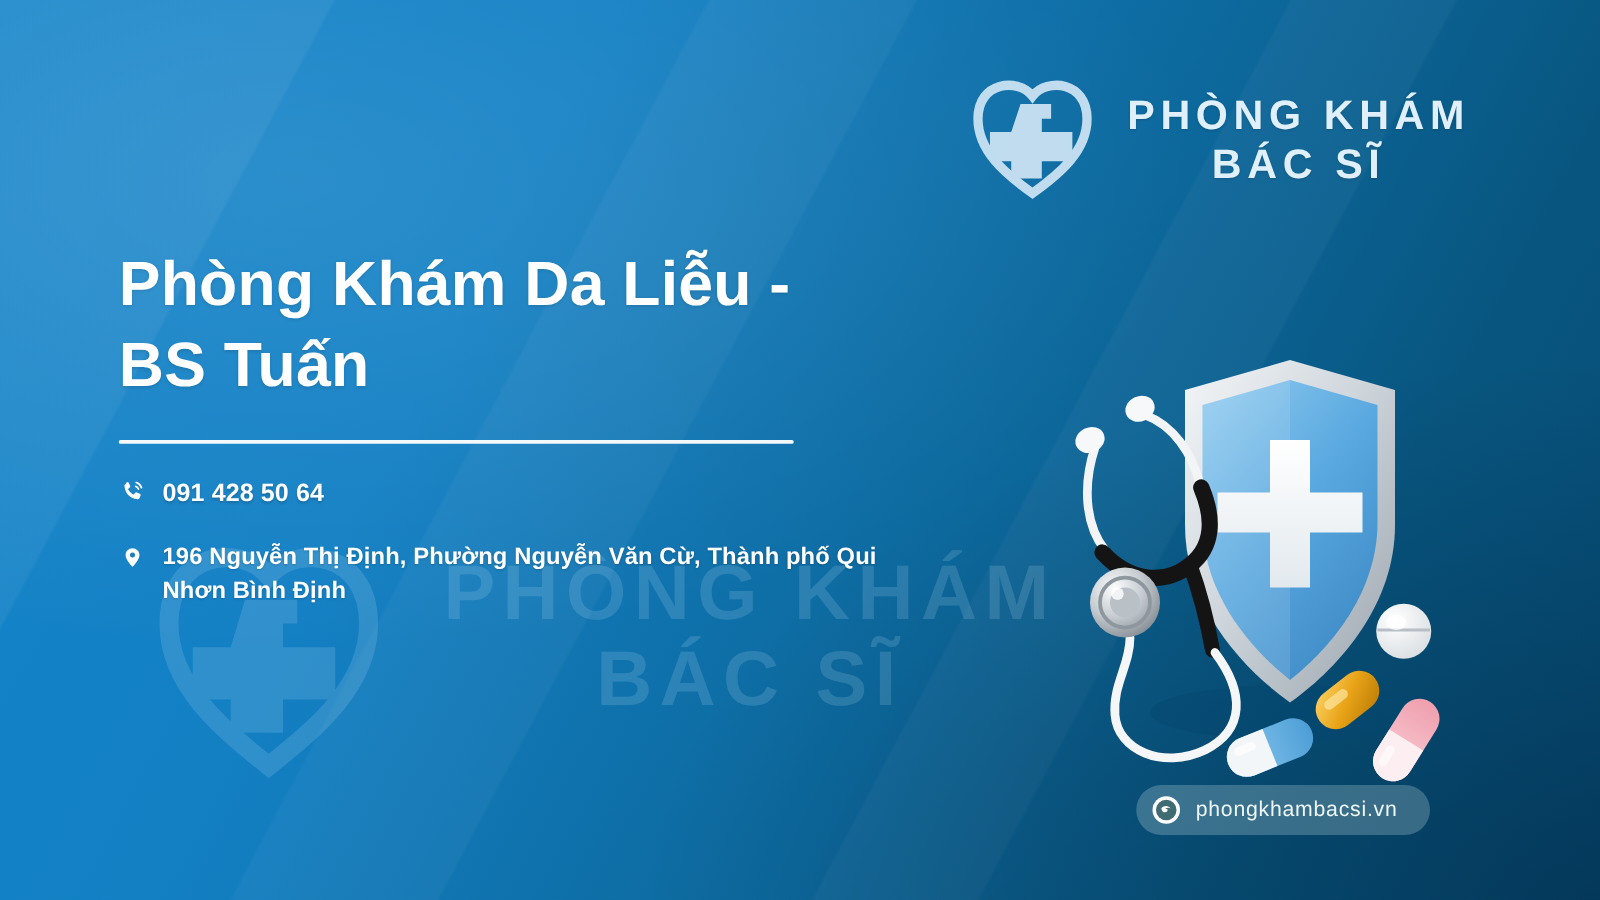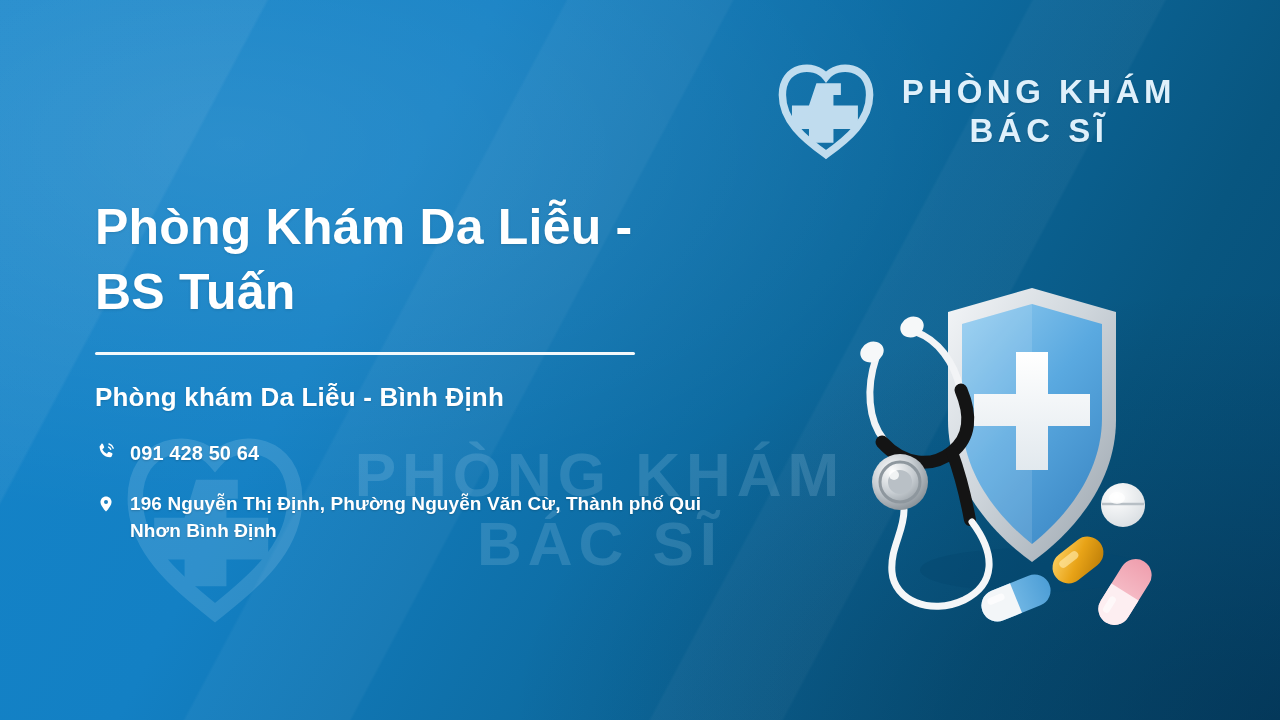"Phòng khám Da Liễu - Bình" div.subtitle { html: <div>Phòng khám Da Liễu - Bình Định</div> -> none }
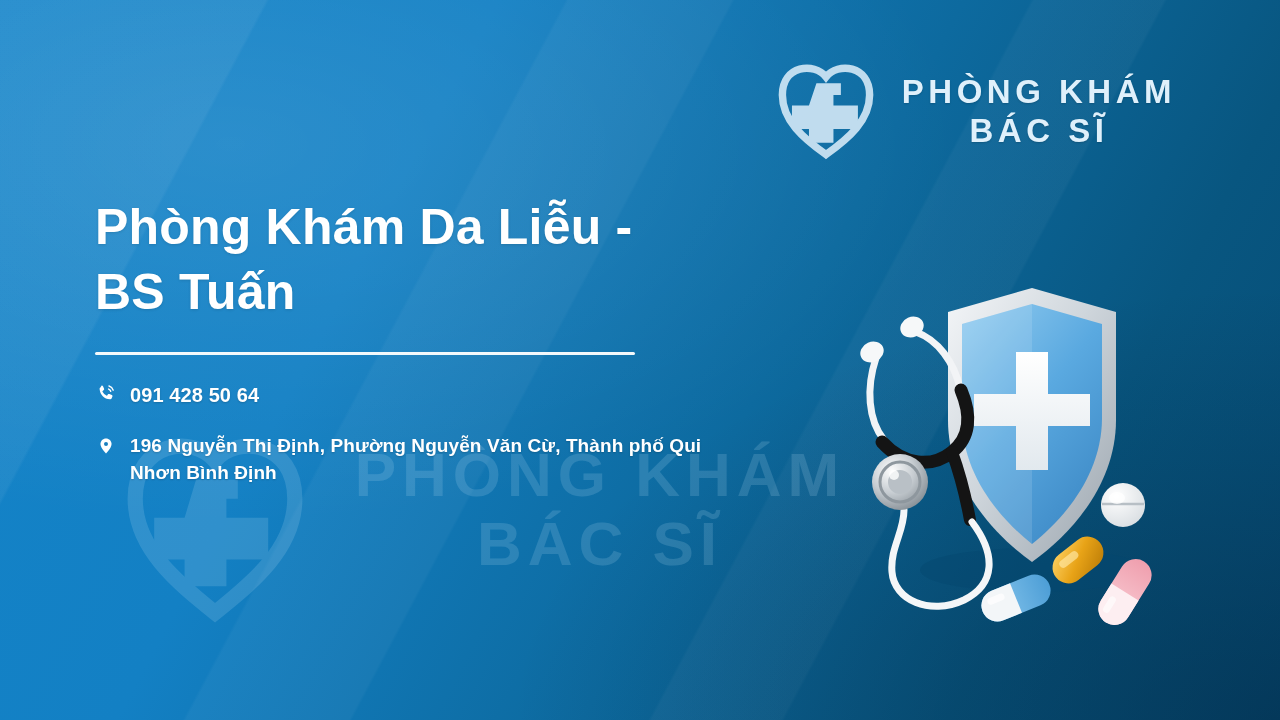"phongkhambacsi.vn" div.urlbadge { html: none -> <div> <svg> <circle></circle> <circle></circle> <path></path> </svg> <span>phongkhambacsi.vn</span> </div> }
